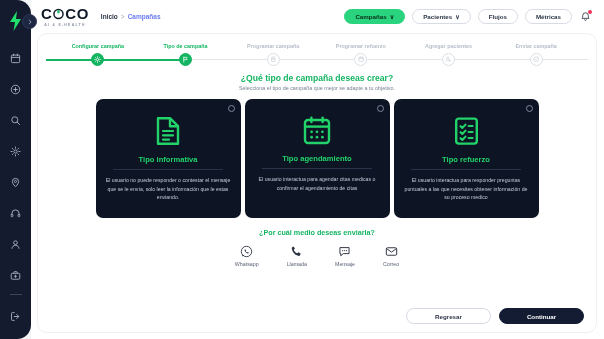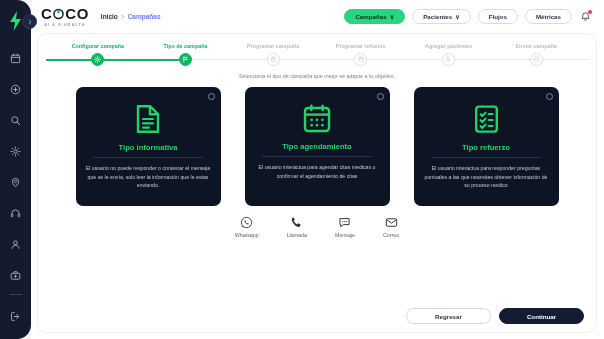"¿Qué tipo de campaña deseas" h1.h-title { html: none -> <h1>¿Qué tipo de campaña deseas crear?</h1> }
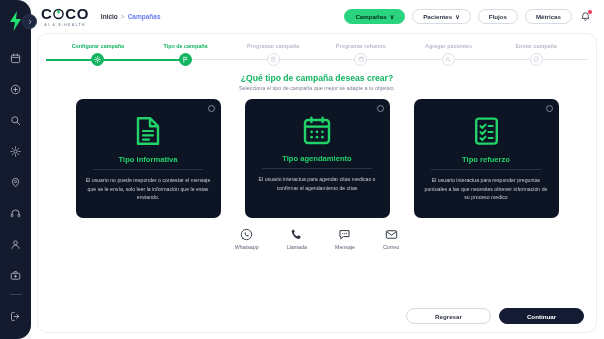"Tipo informativa" .cards { gap: 24px -> 4px }
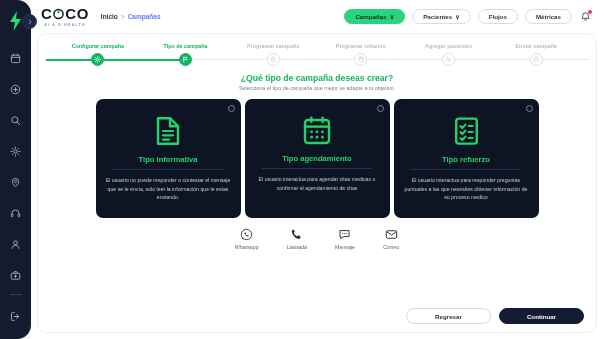"¿Por cuál medio deseas enviarla?" div.ch-title { html: none -> <div>¿Por cuál medio deseas enviarla?</div> }
